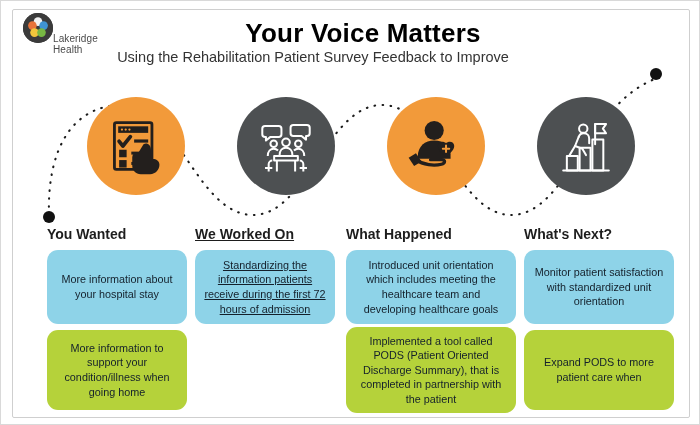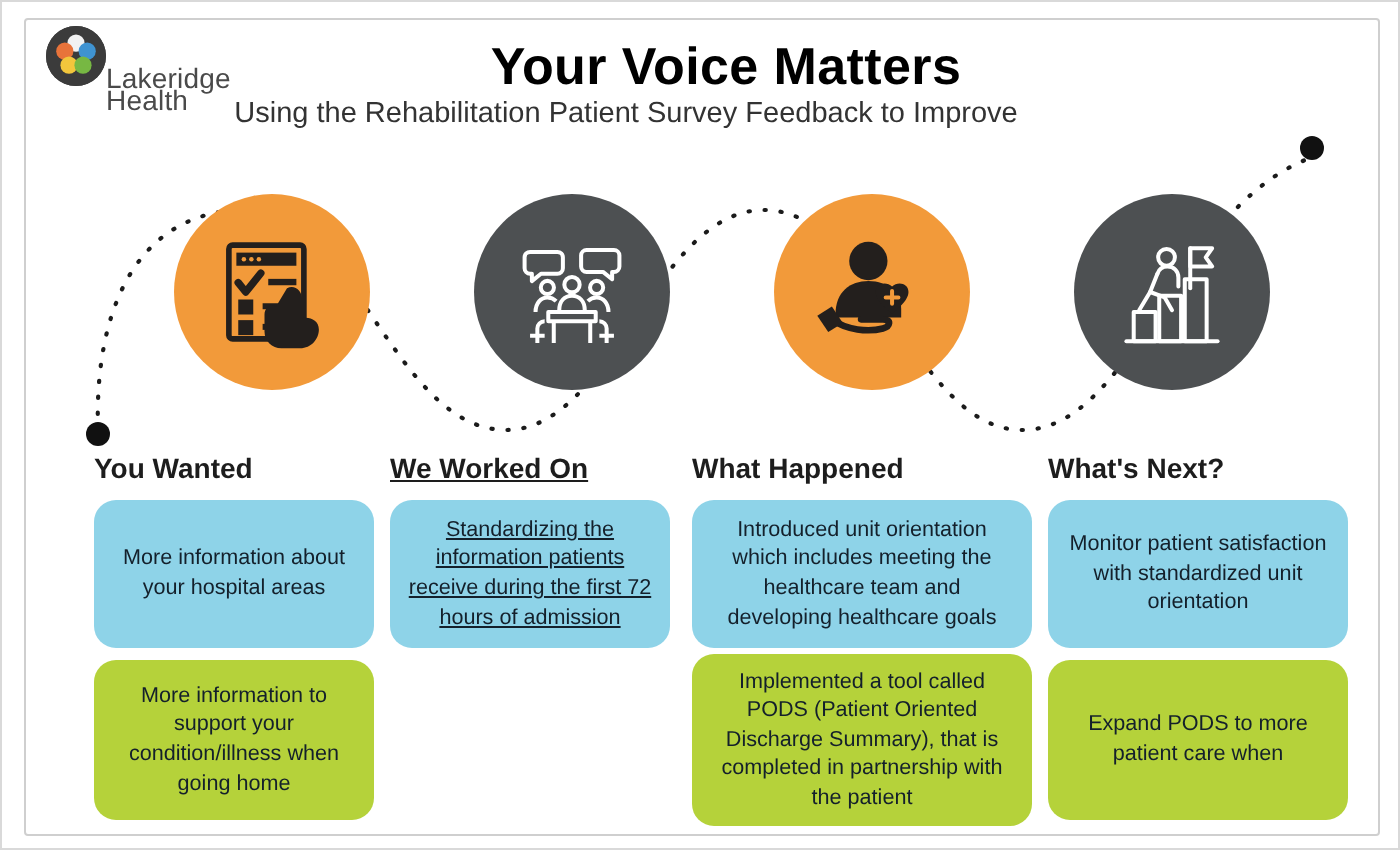"Lakeridge" .logo-text { font-size: 14px -> 10px }
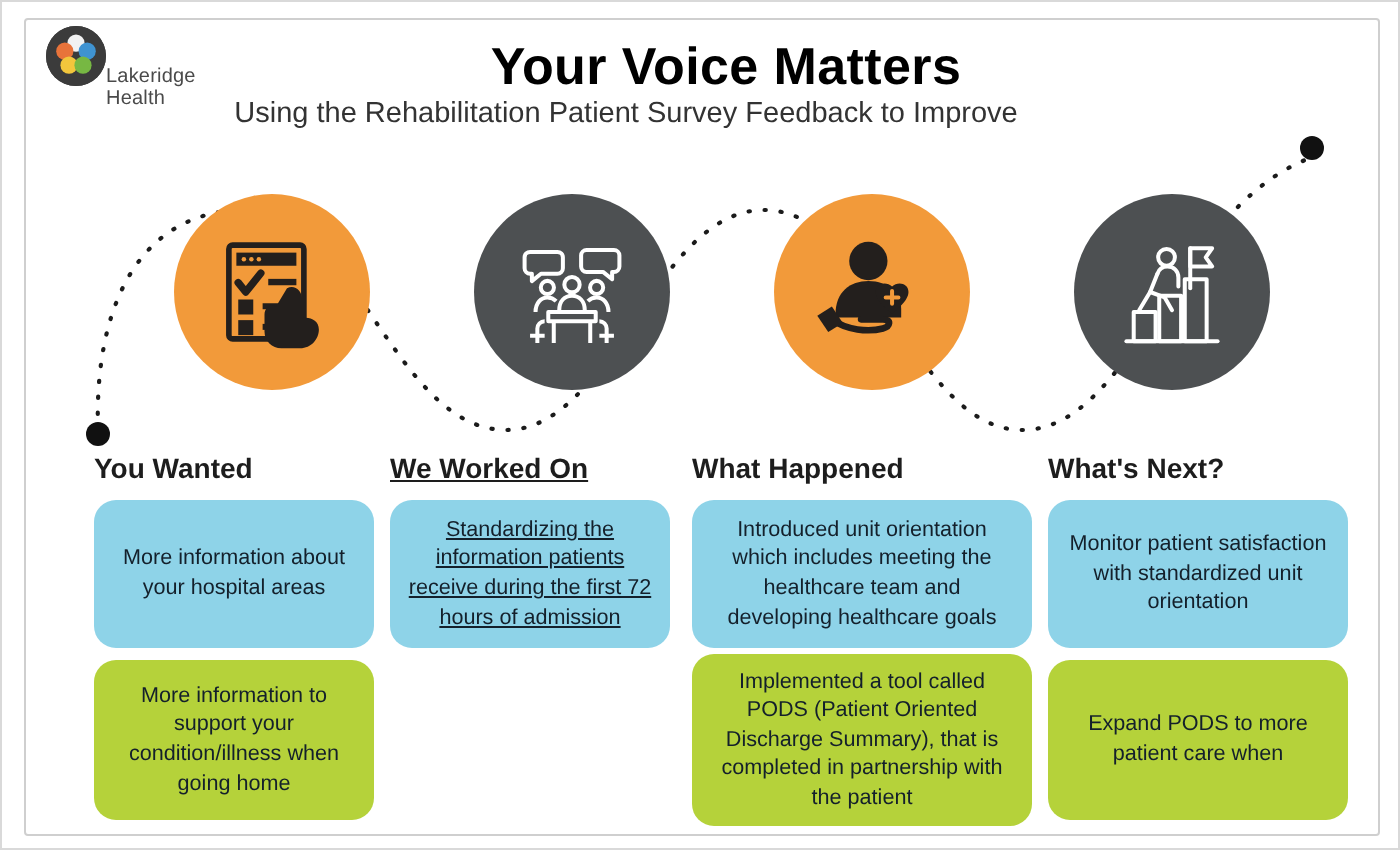"More information about your hospital" div.card { text: areas -> stay }
